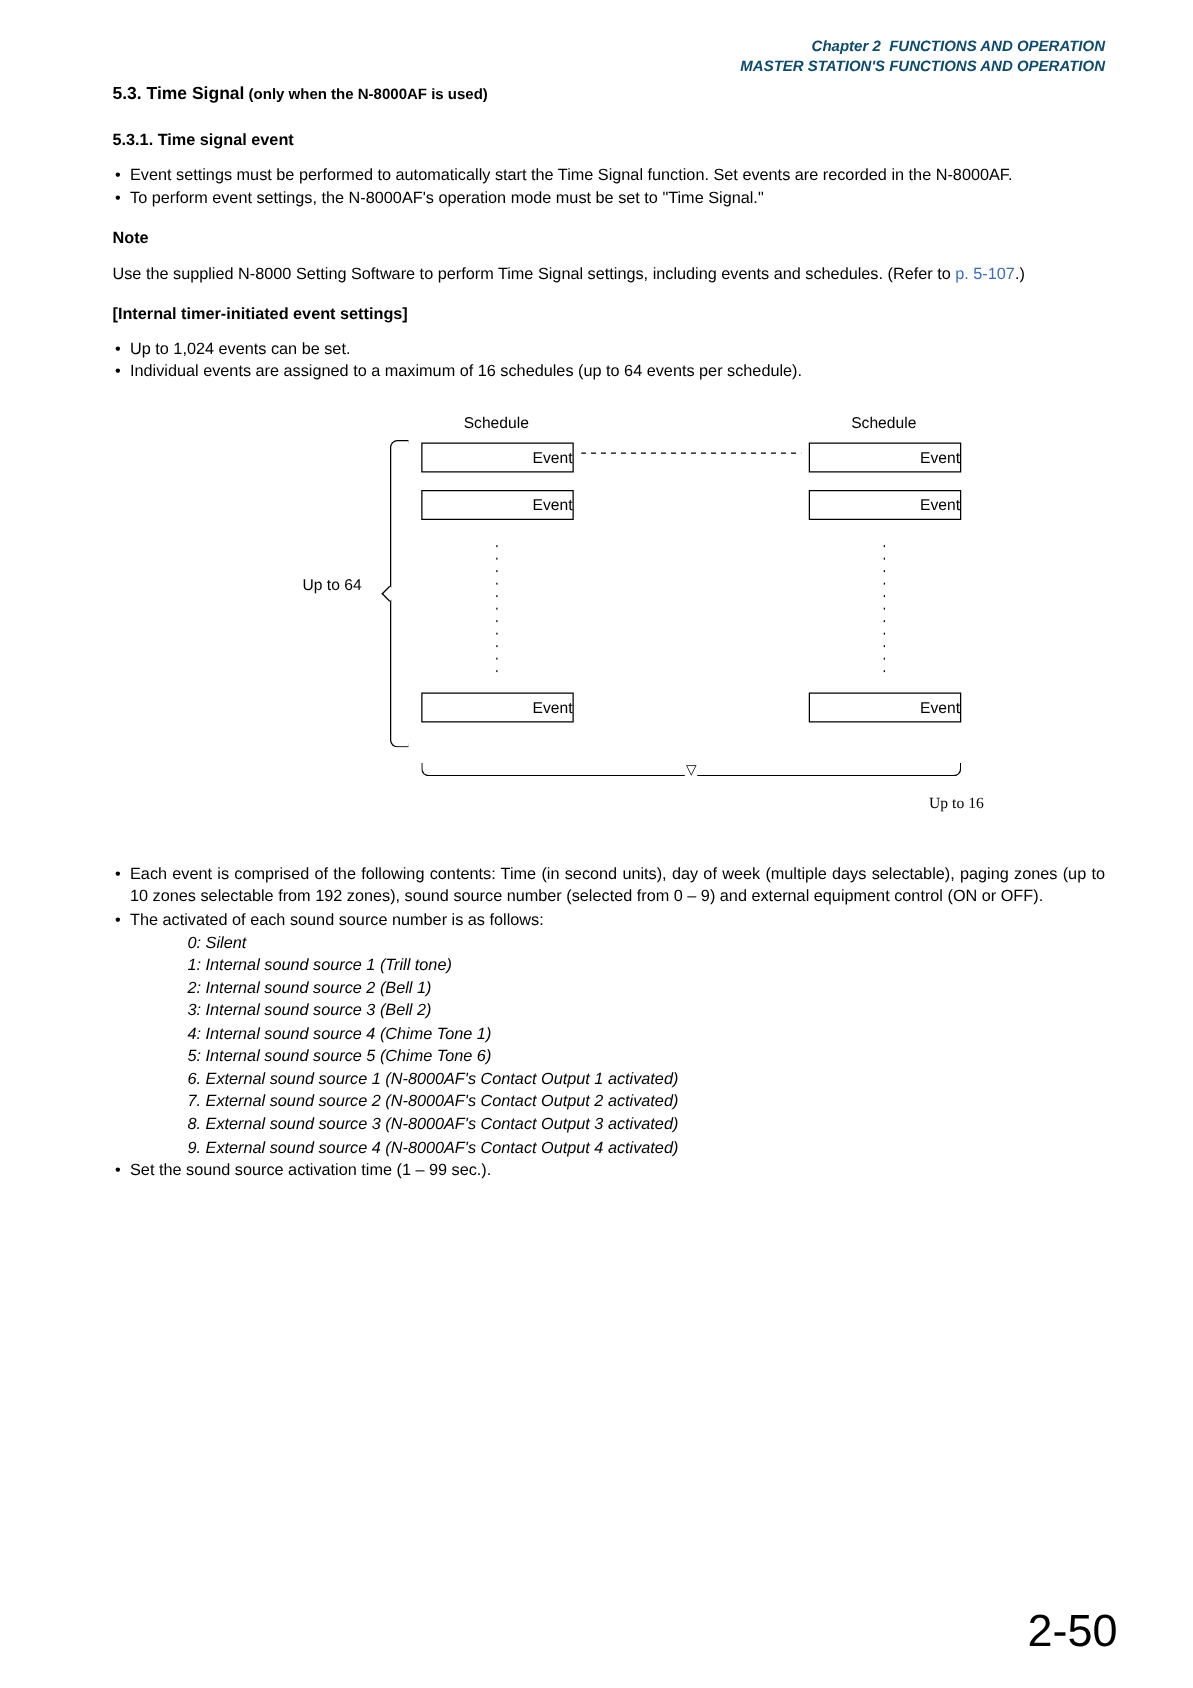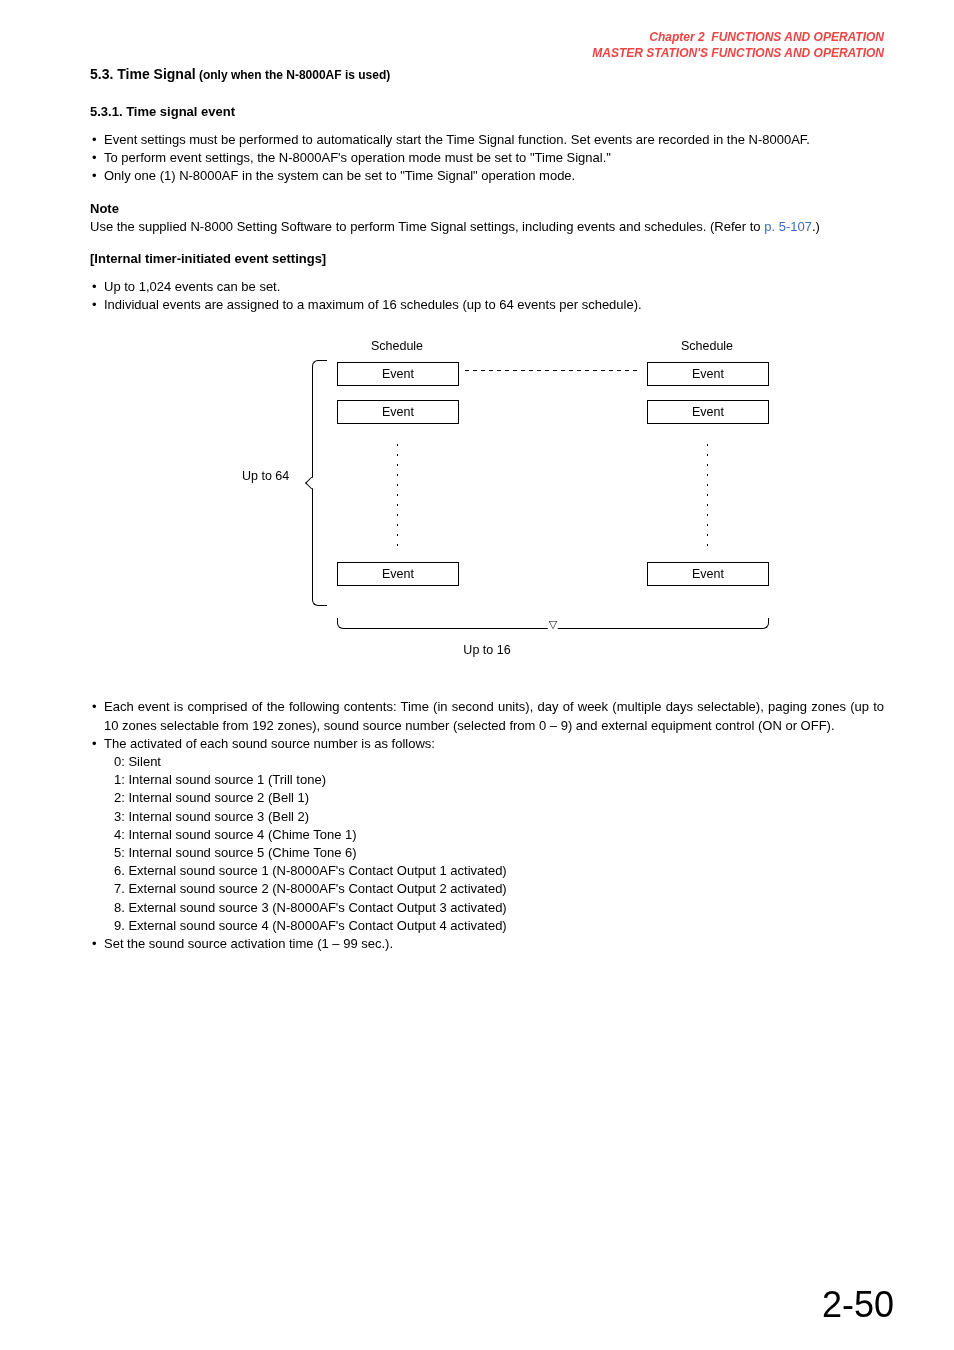"Chapter 2 FUNCTIONS AND OPERATION" .header-r { color: #ef4444 -> #0c4a6e }
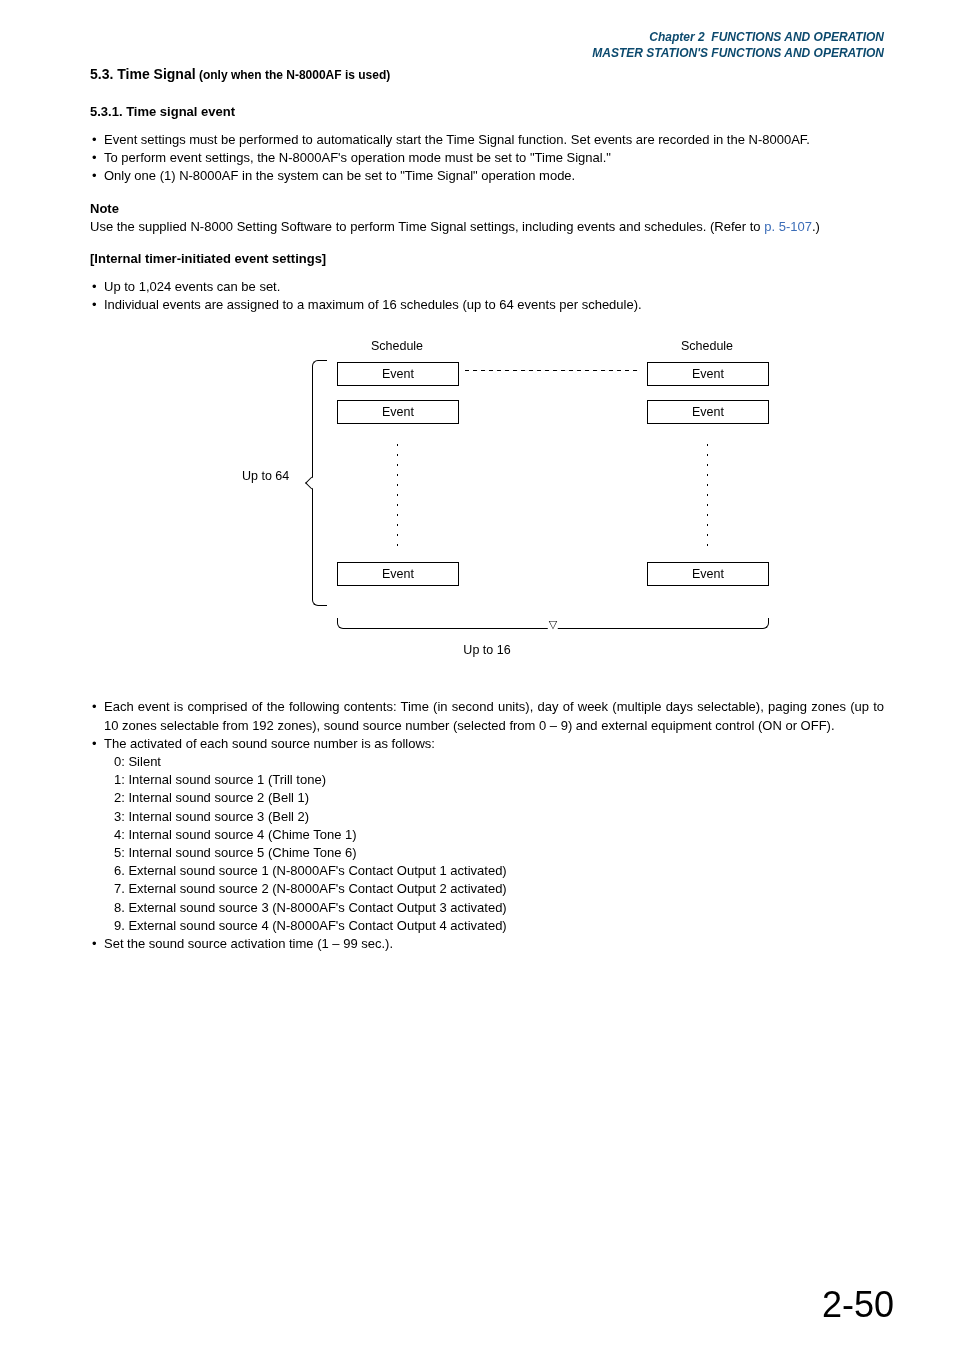"Only one (1) N-8000AF in" li { html: <li>Only one (1) N-8000AF in the system can be set to "Time Signal" operation mode.</li> -> none }
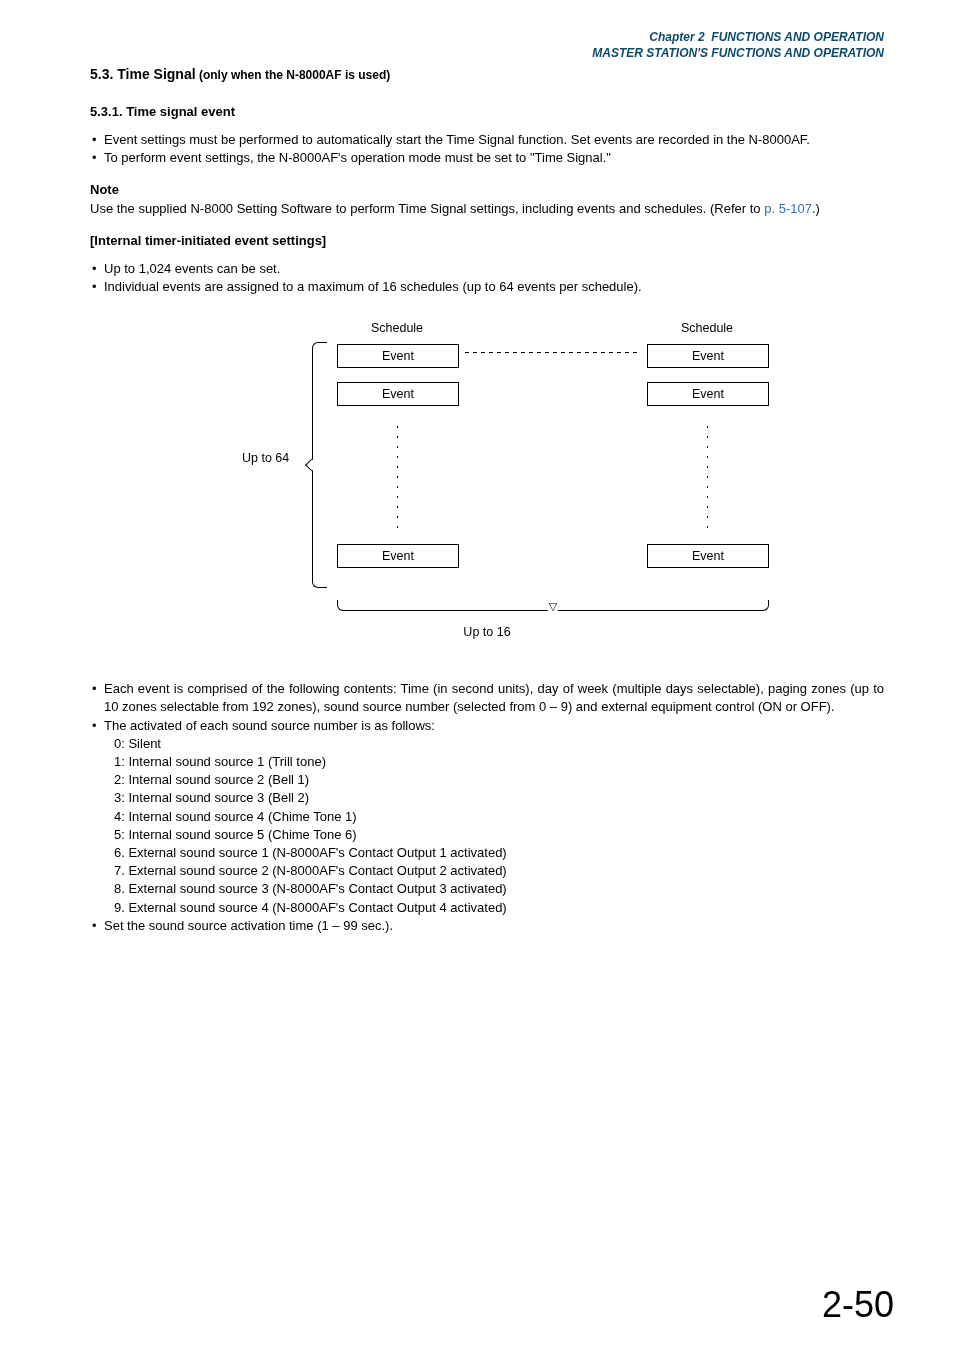"Use the supplied N-8000 Setting" div.para { margin-top: 0 -> 10px }
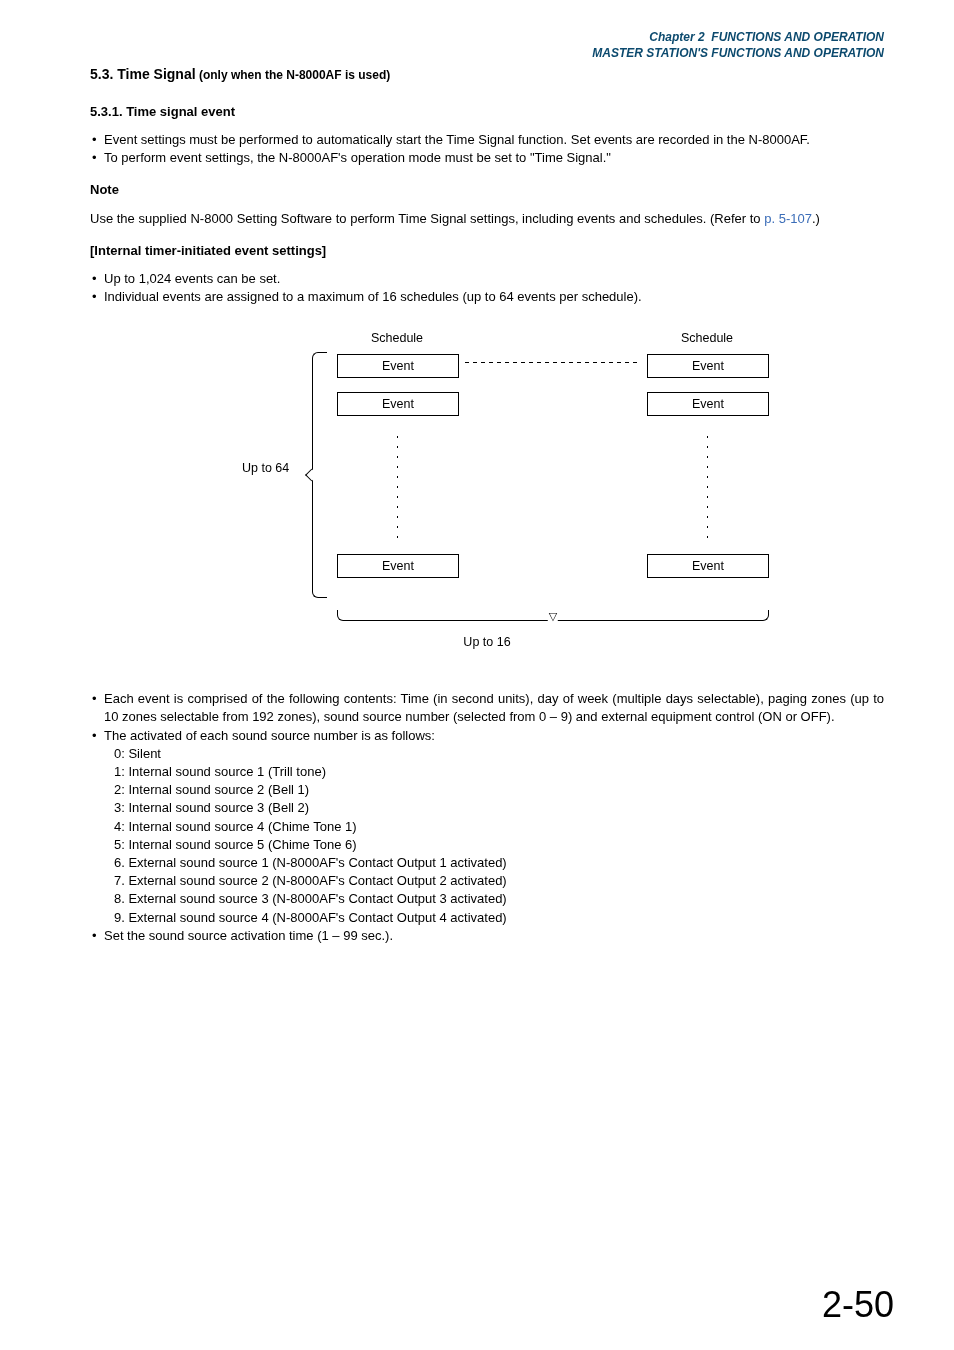"Event" .ev-box { text-align: center -> right }
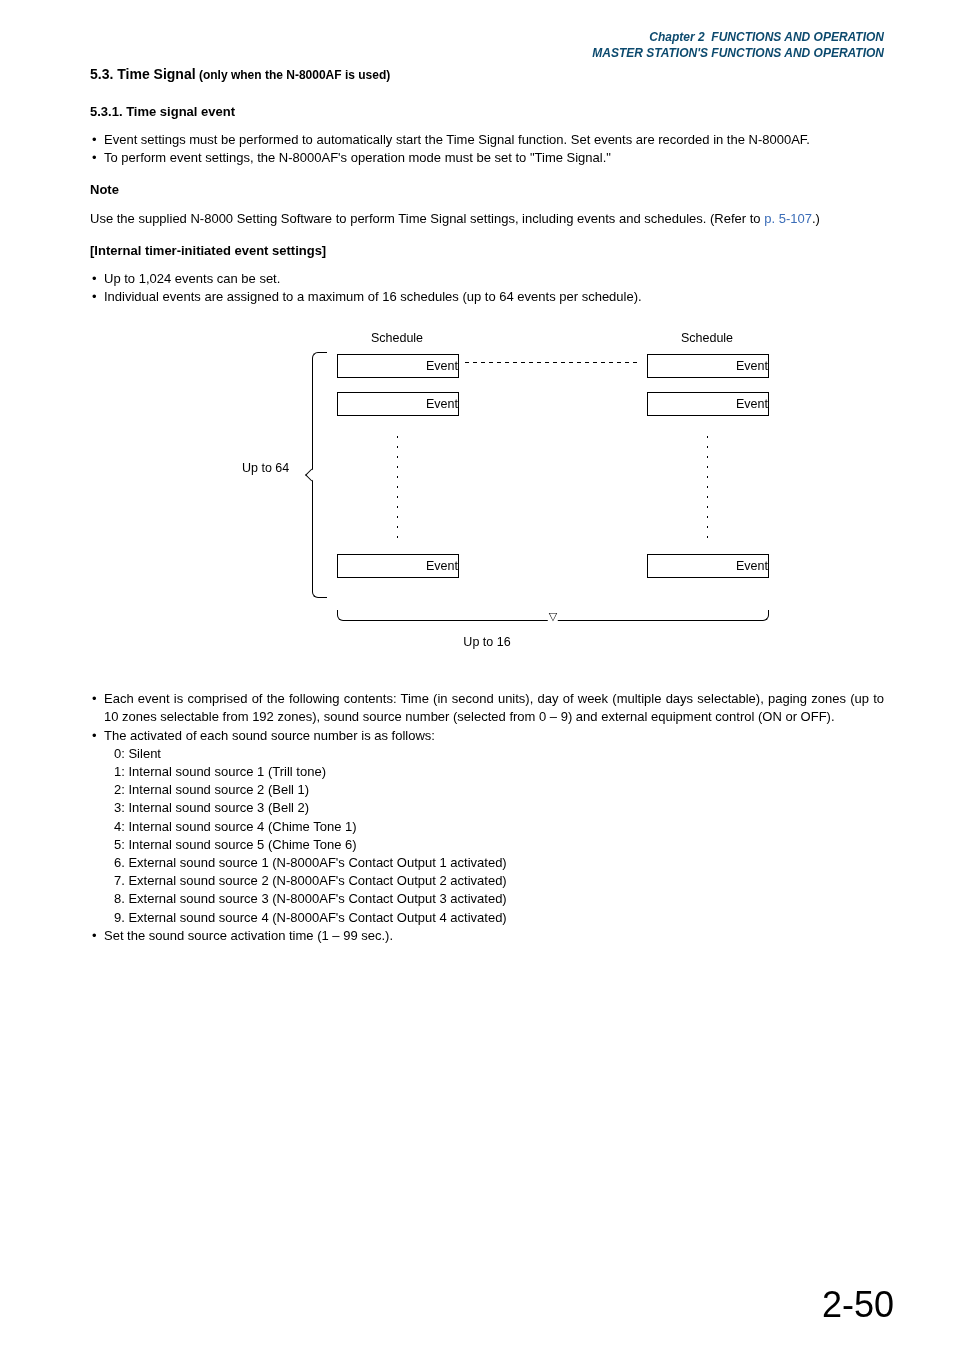"Up to 16" .up16 { font-family: none -> Liberation Serif, serif; text-align: center -> right }
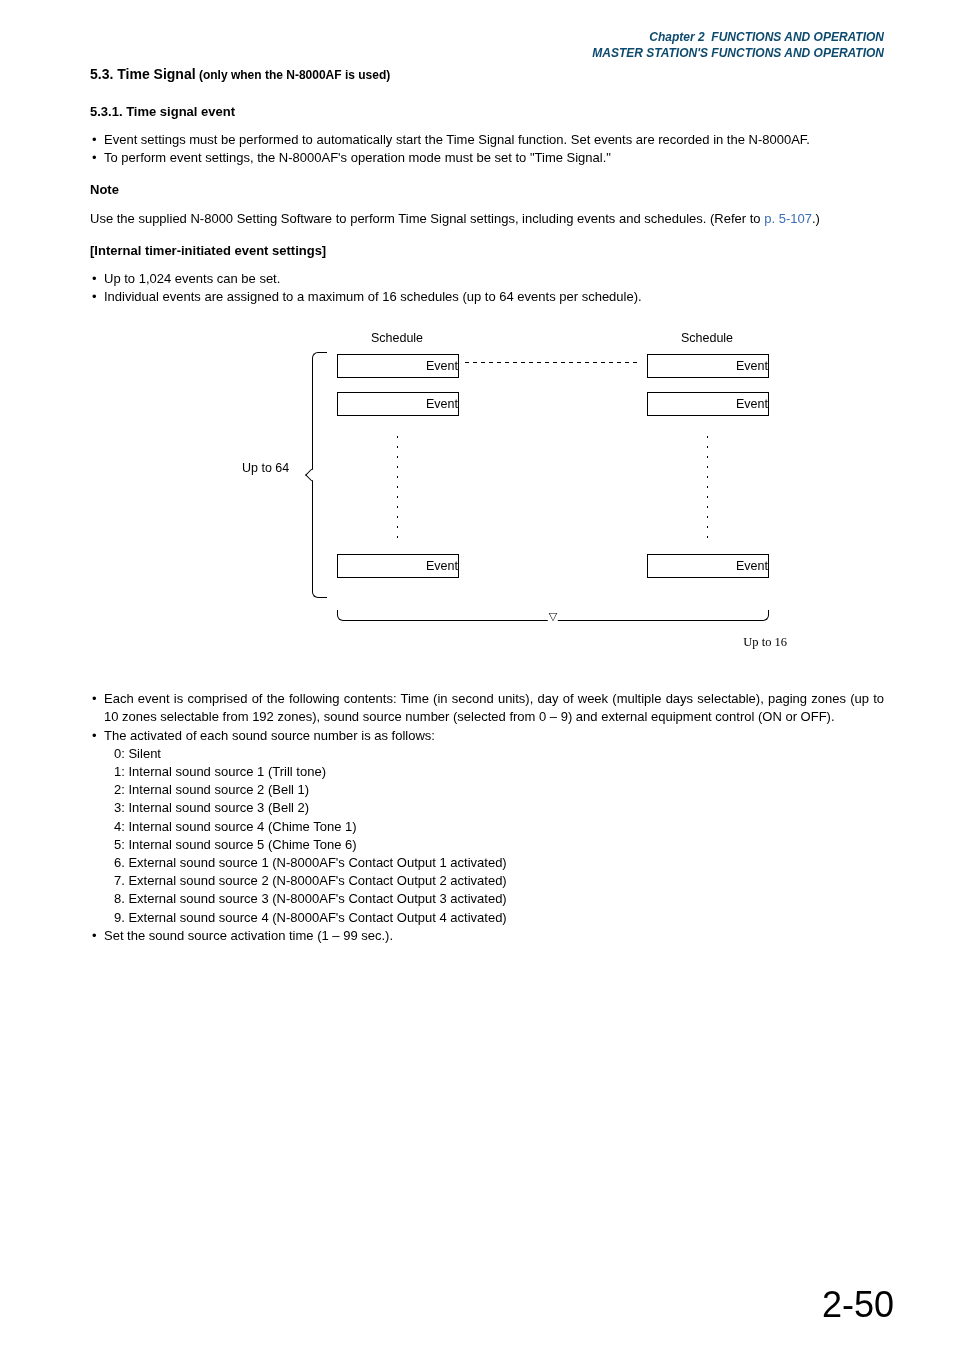"0: Silent" .sound-list { font-style: none -> italic; margin-left: 24px -> 60px }
